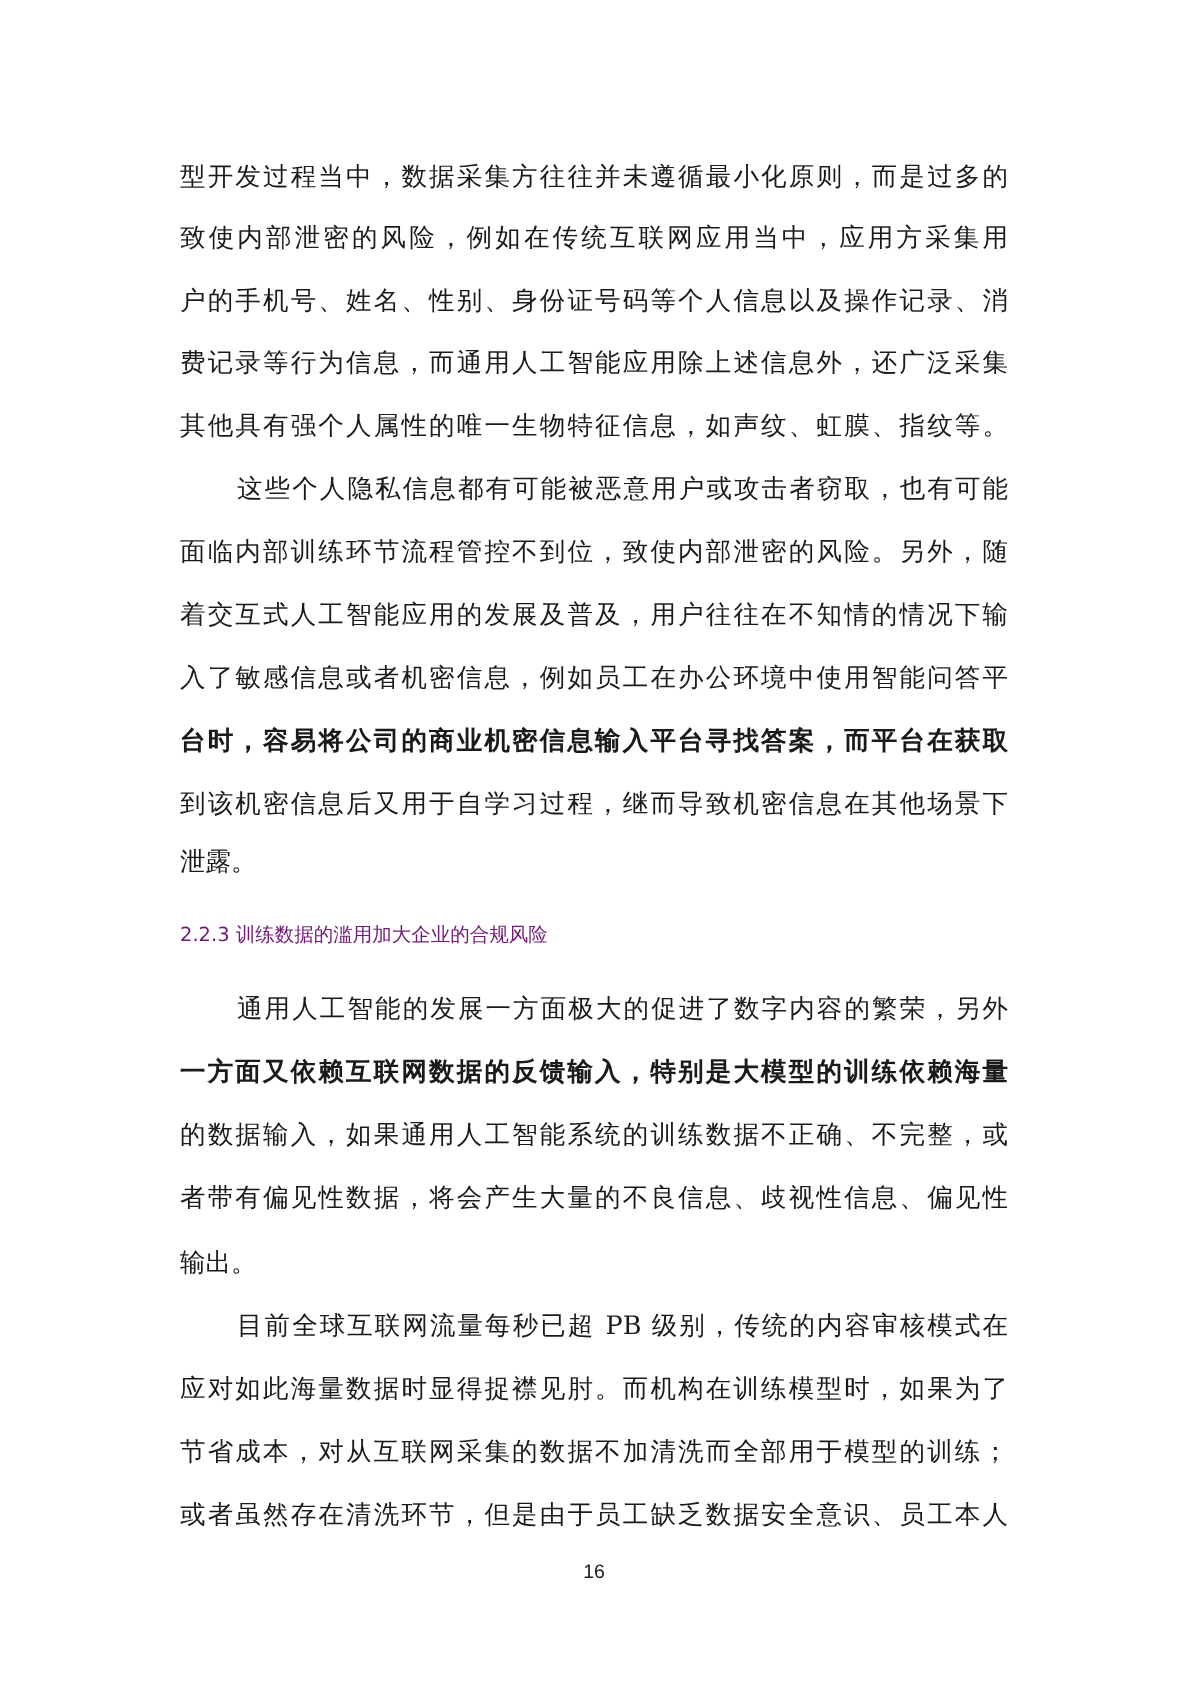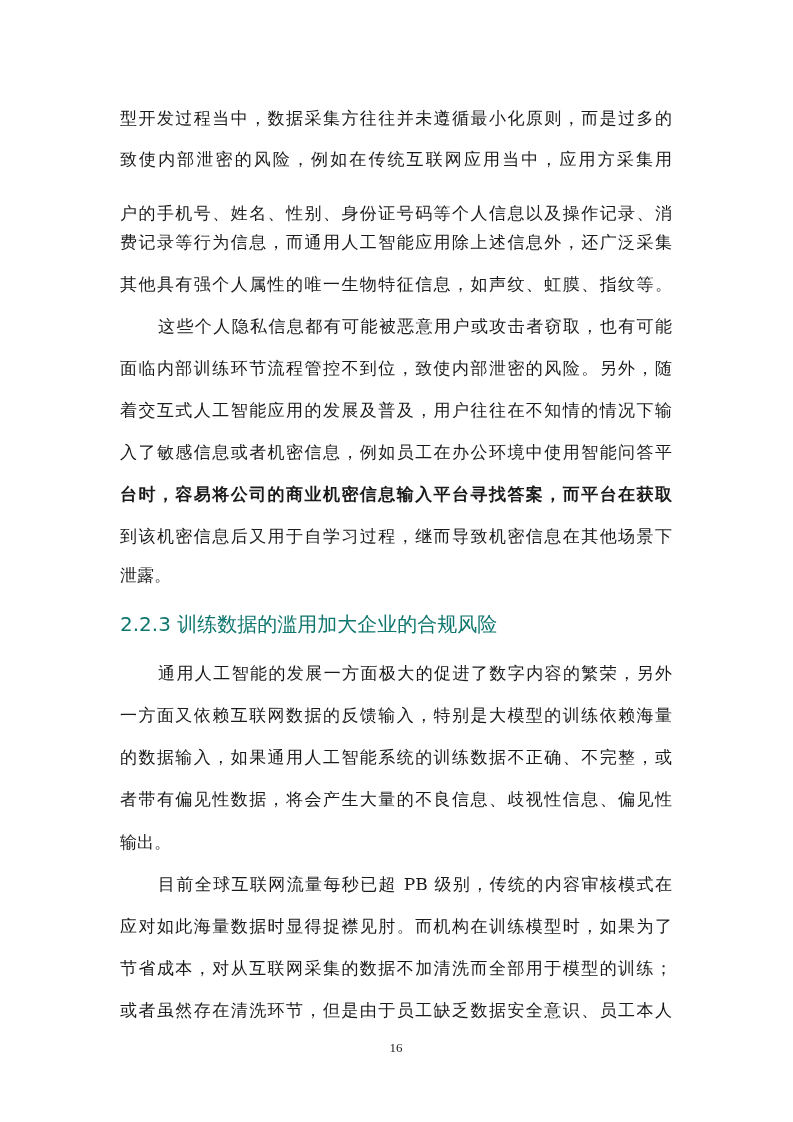"户的手机号、姓名、性别、身份证号码等个人信息以及操作记录、消" div.line { margin-top: 12px -> none }
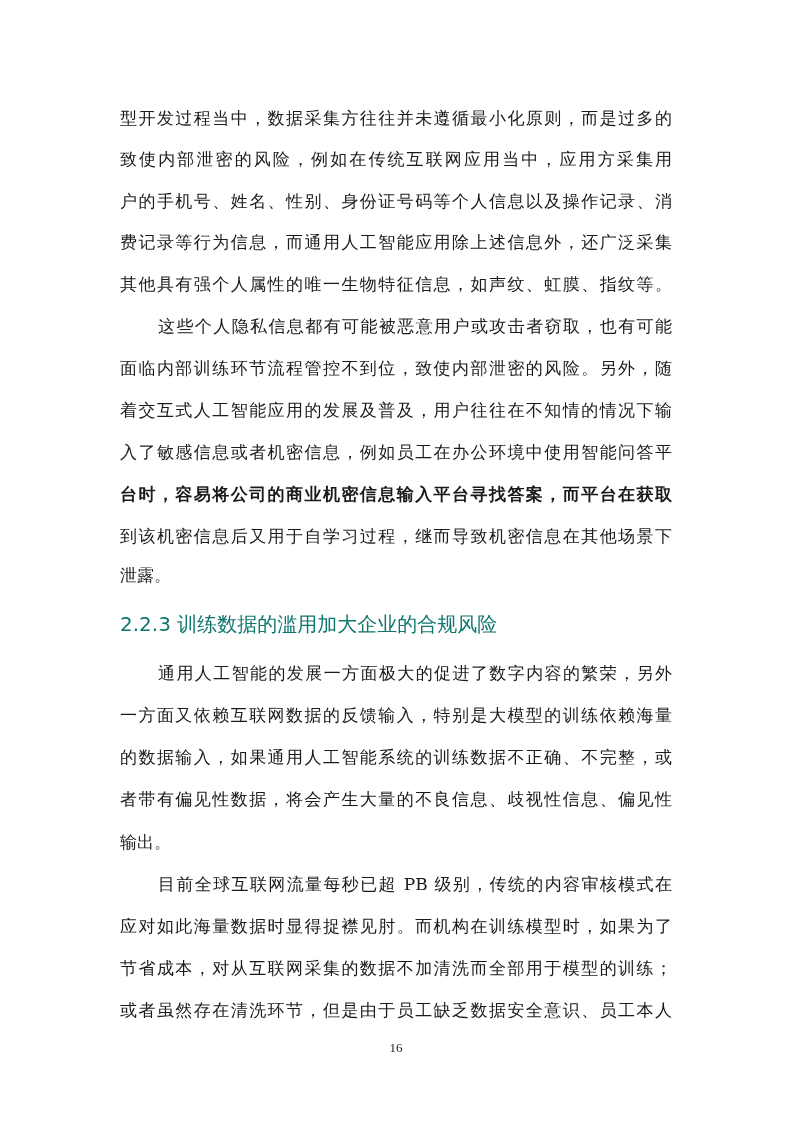"2.2.3 训练数据的滥用加大企业的合规风险" .heading { color: #0f766e -> #701a75; font-size: 20px -> 13px }
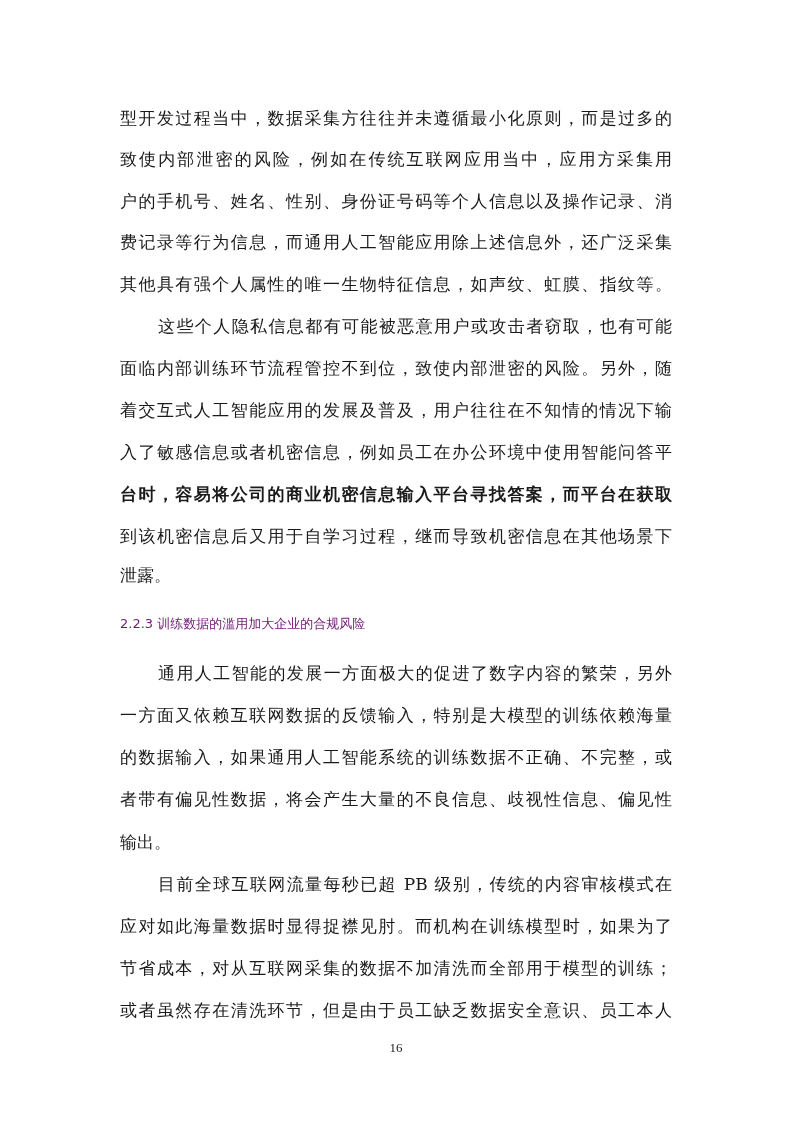"一方面又依赖互联网数据的反馈输入，特别是大模型的训练依赖海量" div.line { font-weight: none -> bold }
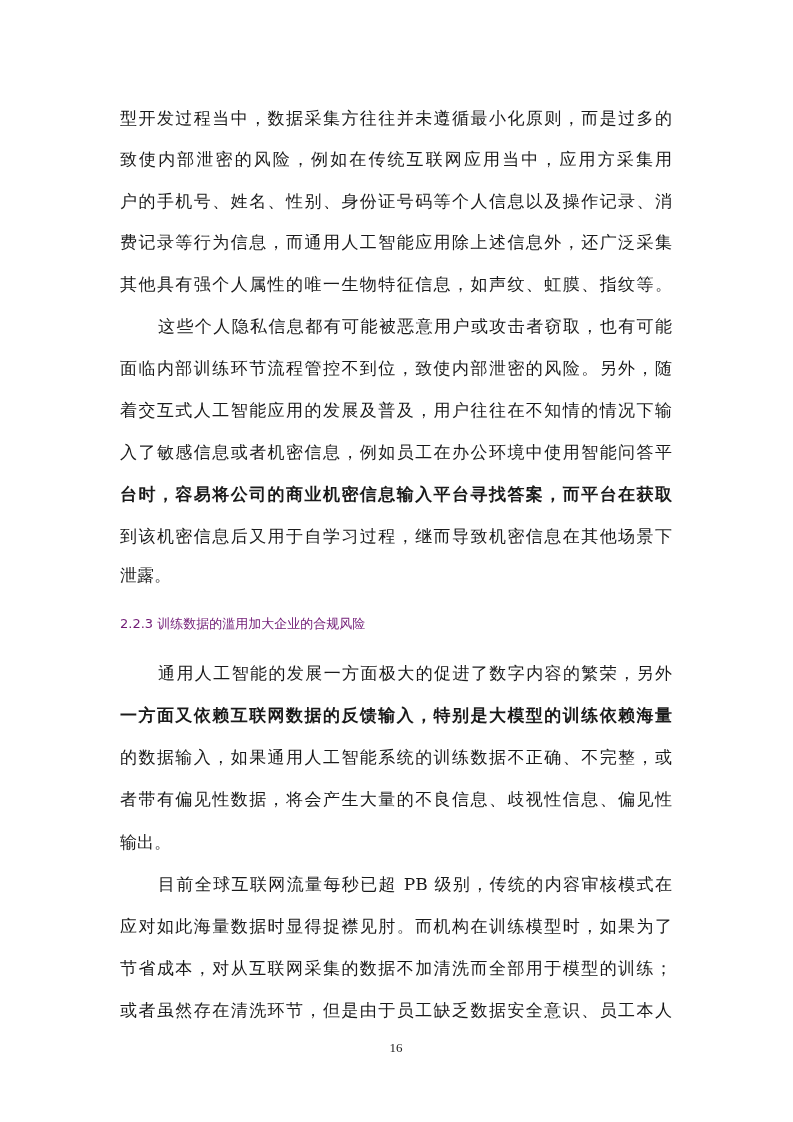"16" .page-number { font-family: Liberation Serif, serif -> Liberation Sans, sans-serif }
